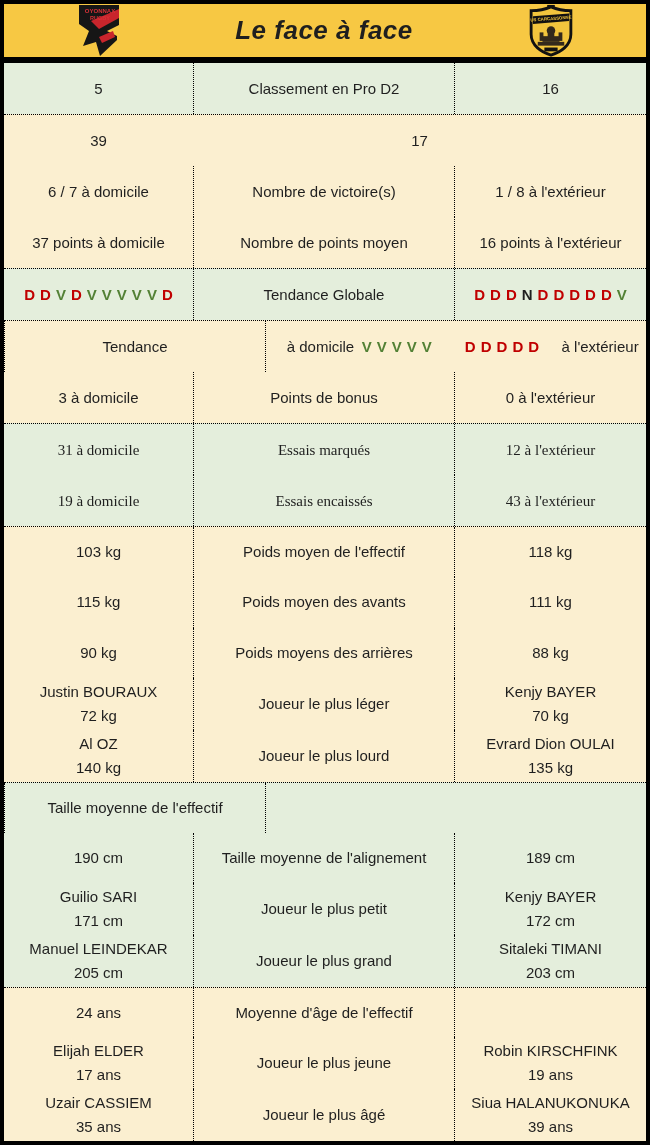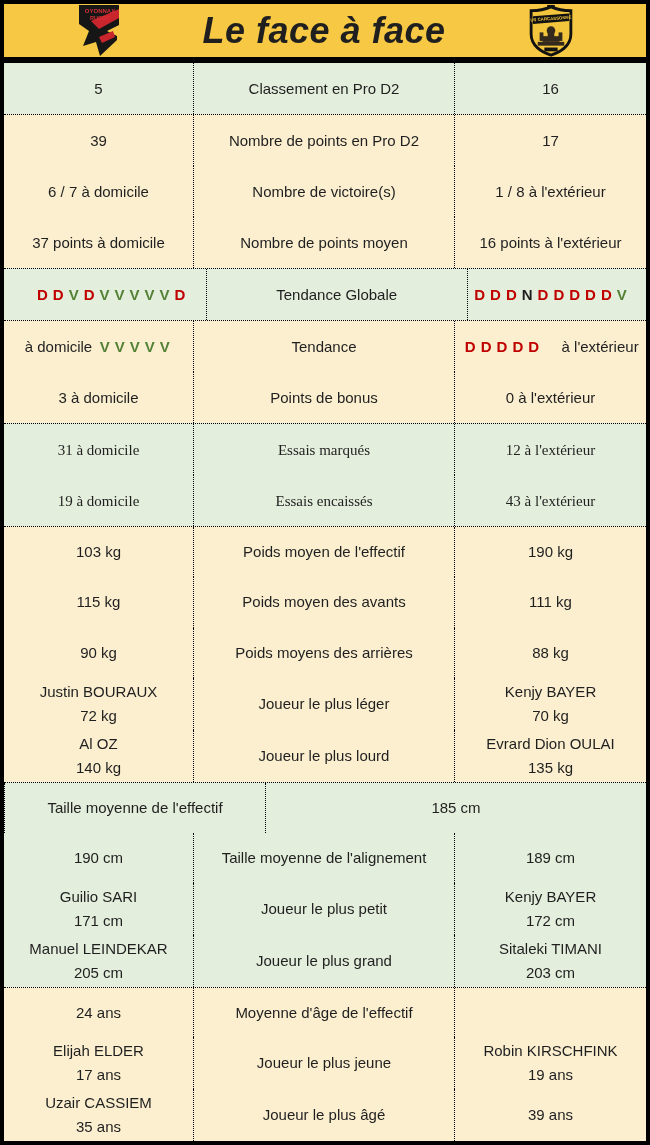"Le face à face" .title { font-size: 36px -> 26px }
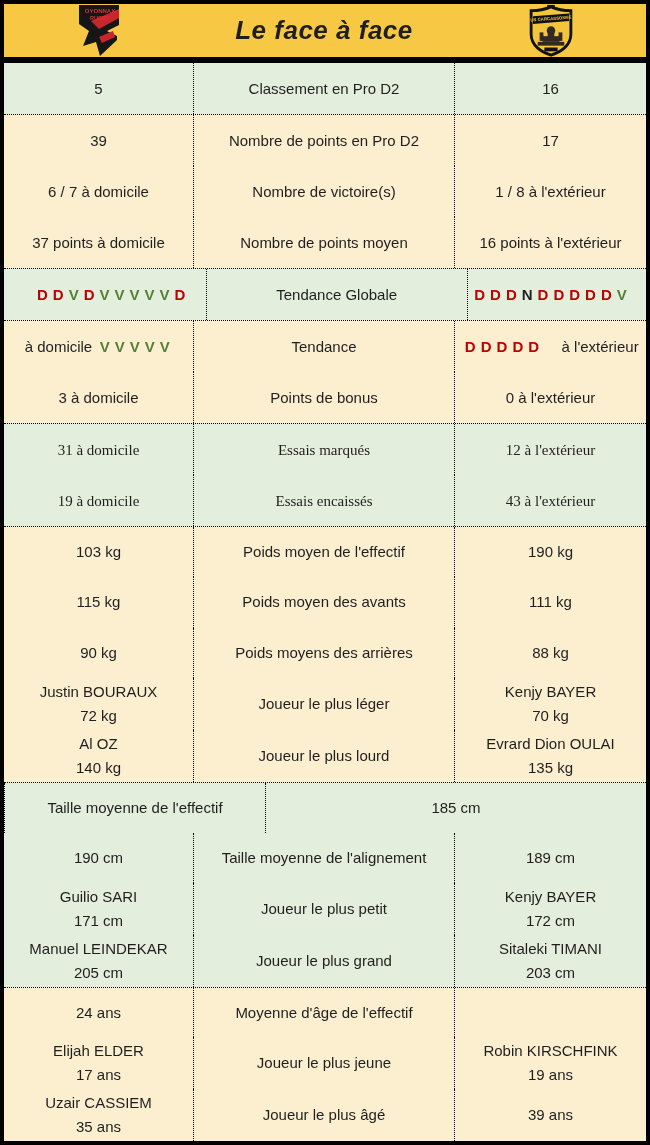"Nombre de points en Pro" div.cell { html: <div> <div>Nombre de points en Pro D2</div> </div> -> none }
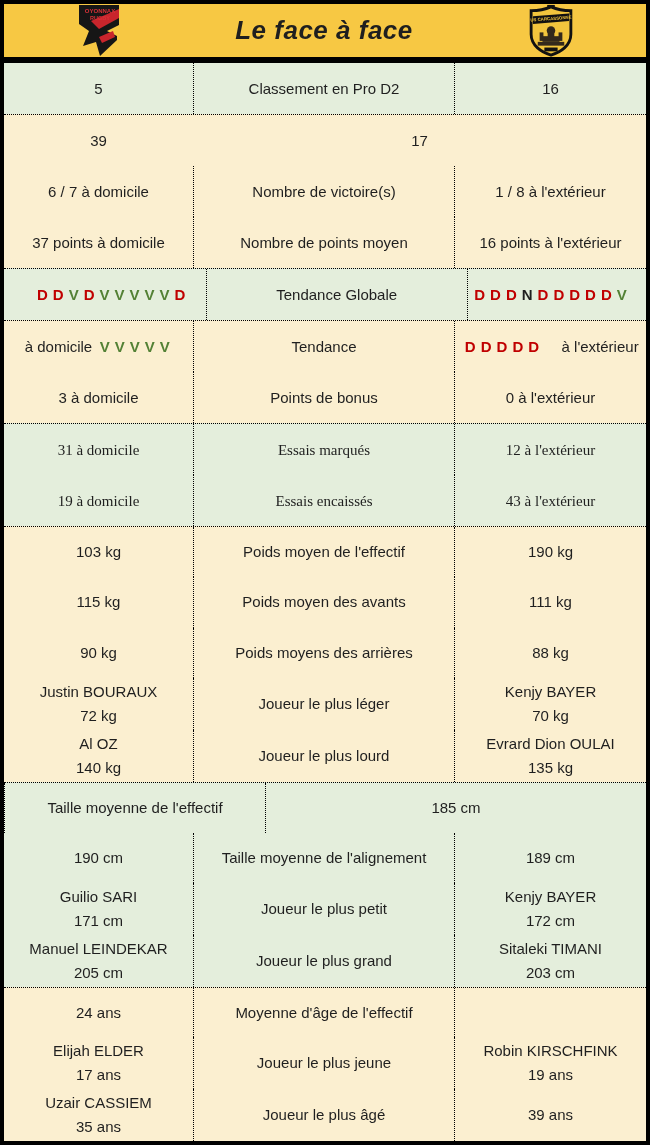"D D V D V" div.group { align-items: center -> none }
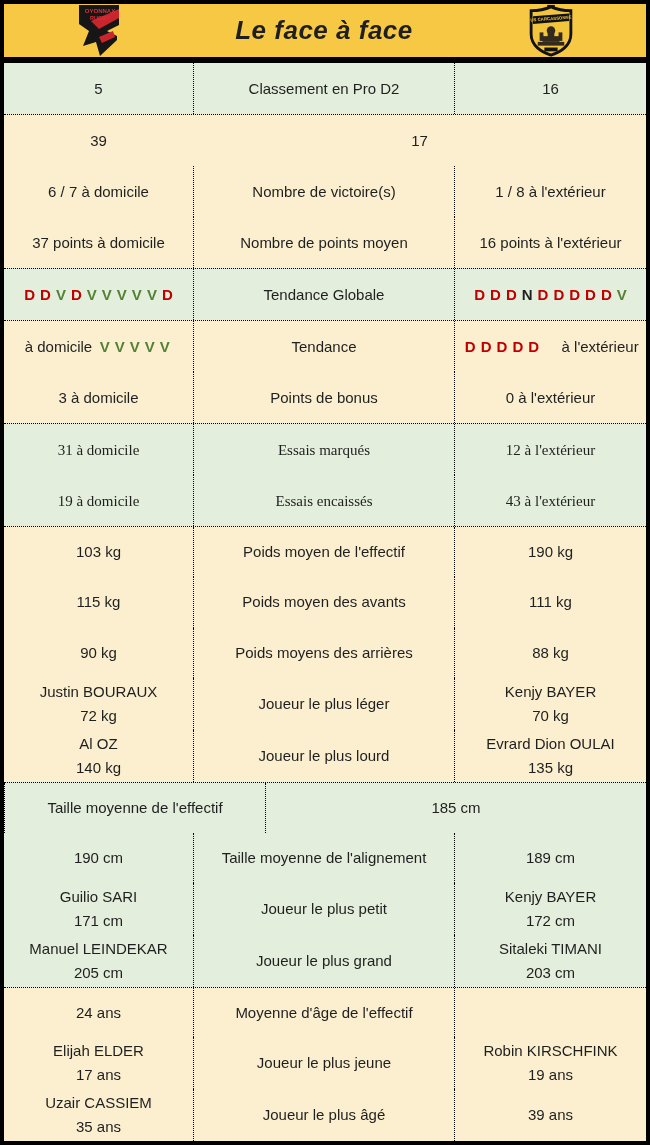"à domicile V V V" div.cell { order: before "Tendance" -> after "Tendance" }
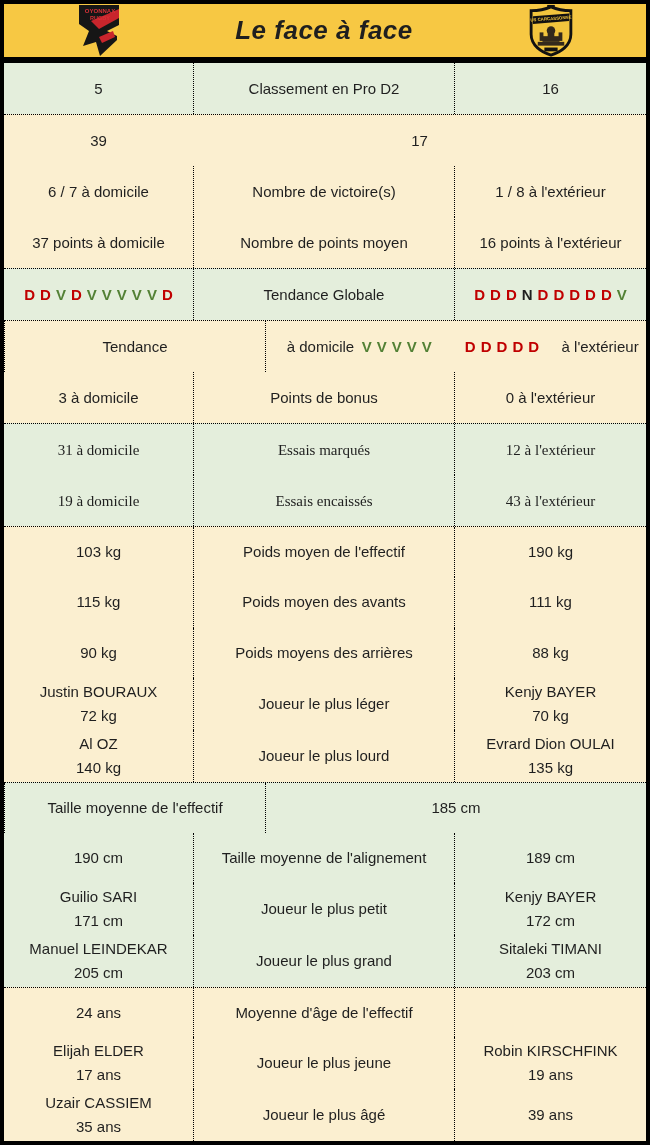"190 kg" div.line { text: 190 -> 118 }
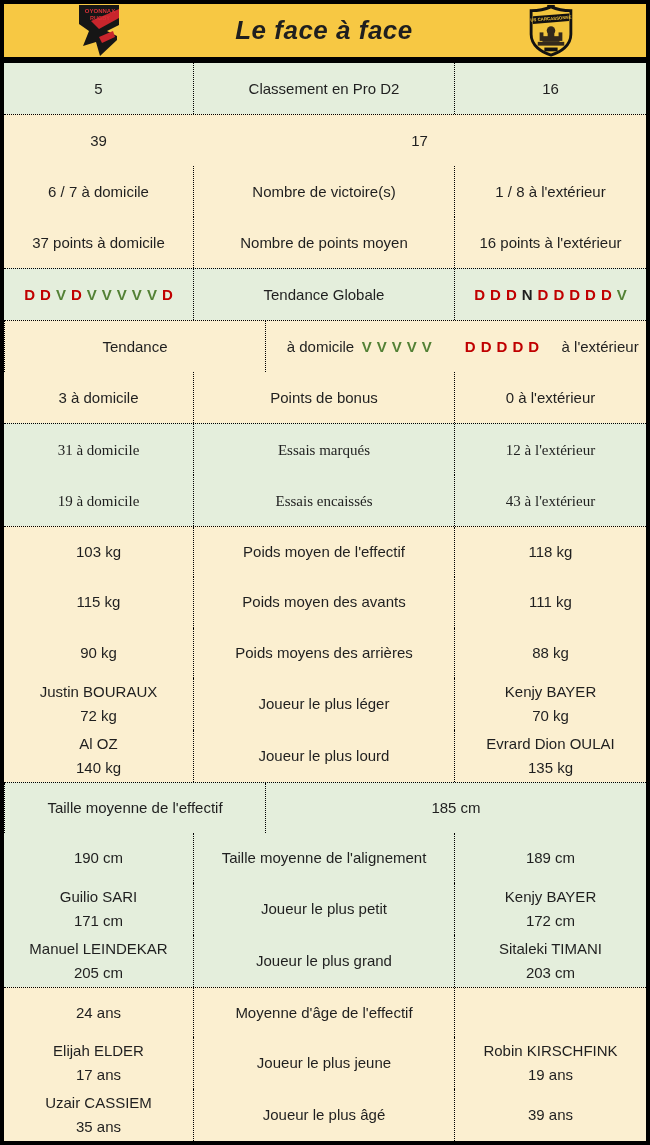"185 cm" div.cell { html: <div> <div>185 cm</div> </div> -> none }
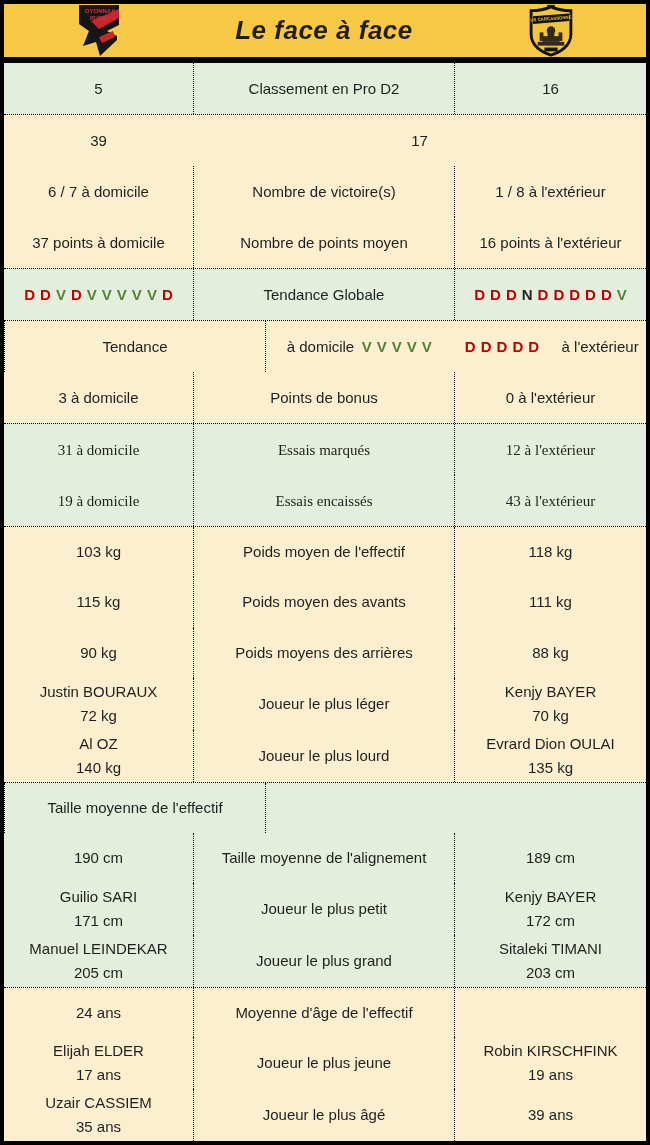"Siua HALANUKONUKA" div.line { html: none -> <div>Siua HALANUKONUKA</div> }
